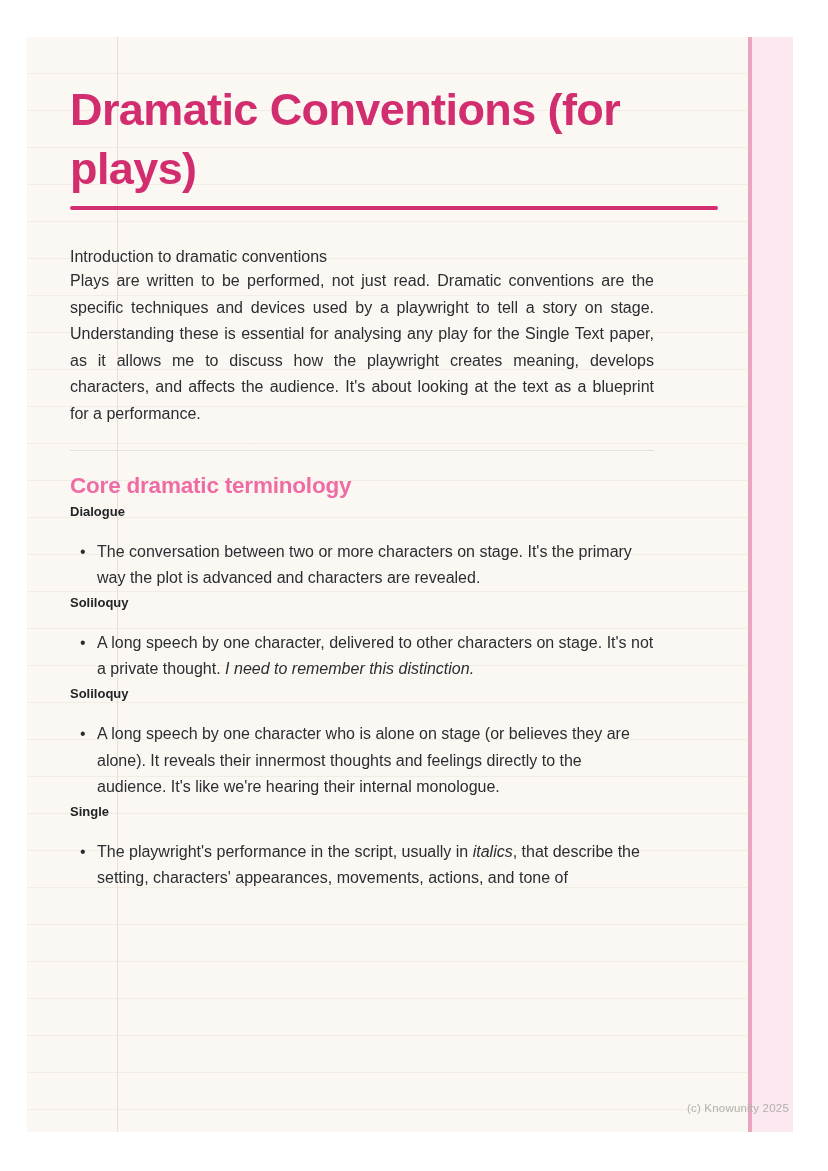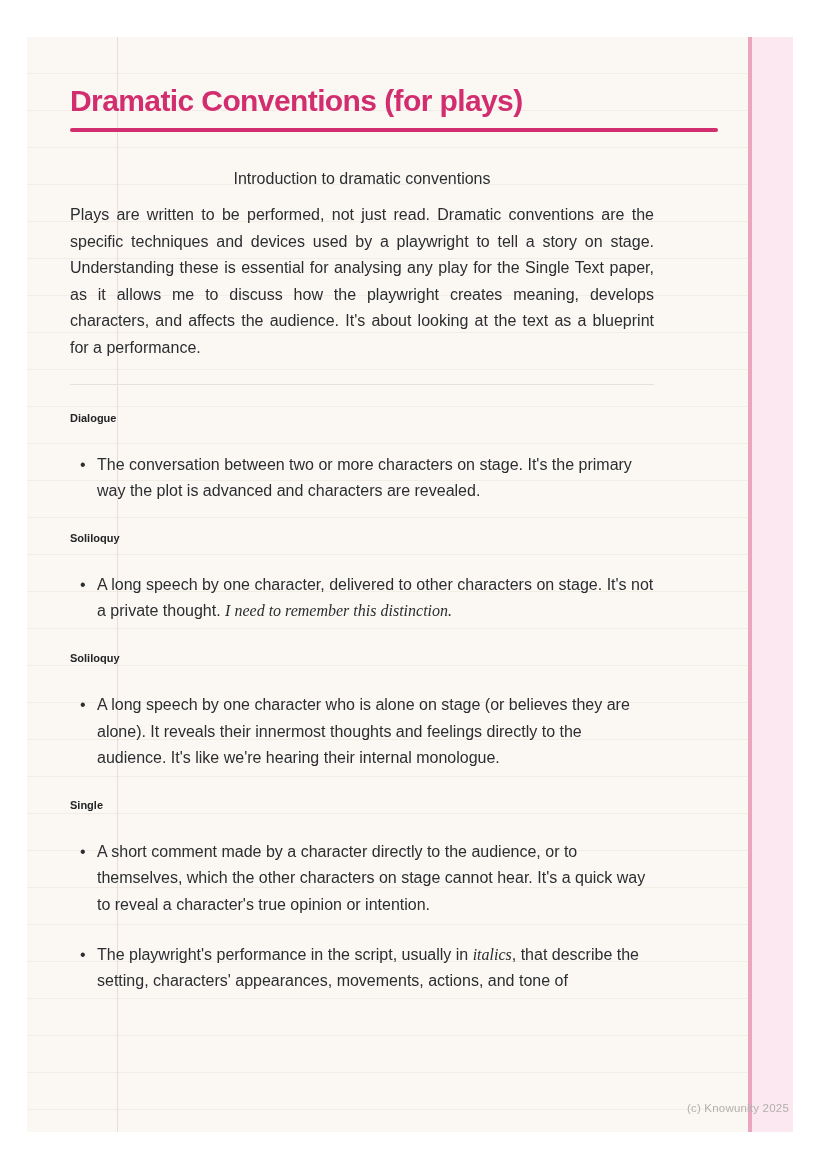"Dramatic Conventions (for plays)" h1.doc-title { font-size: 30px -> 45px }
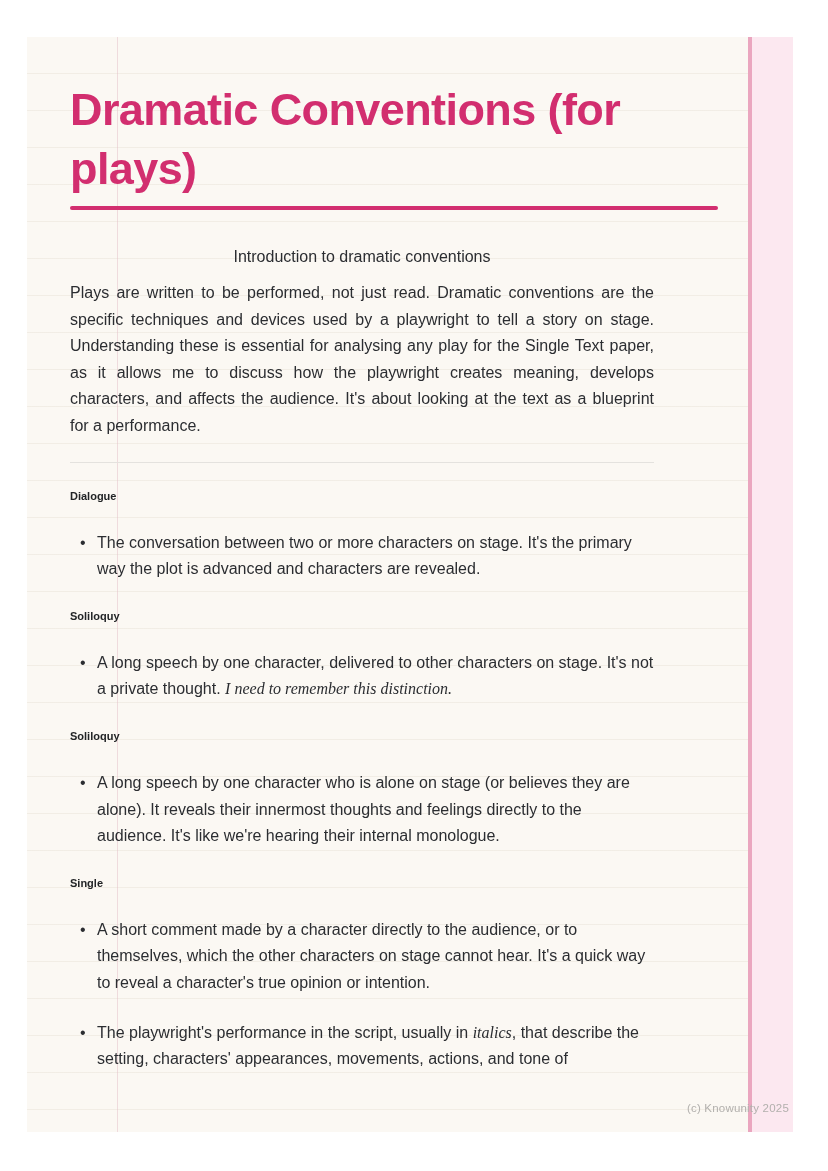"Introduction to dramatic conventions" .intro-label { text-align: center -> none }
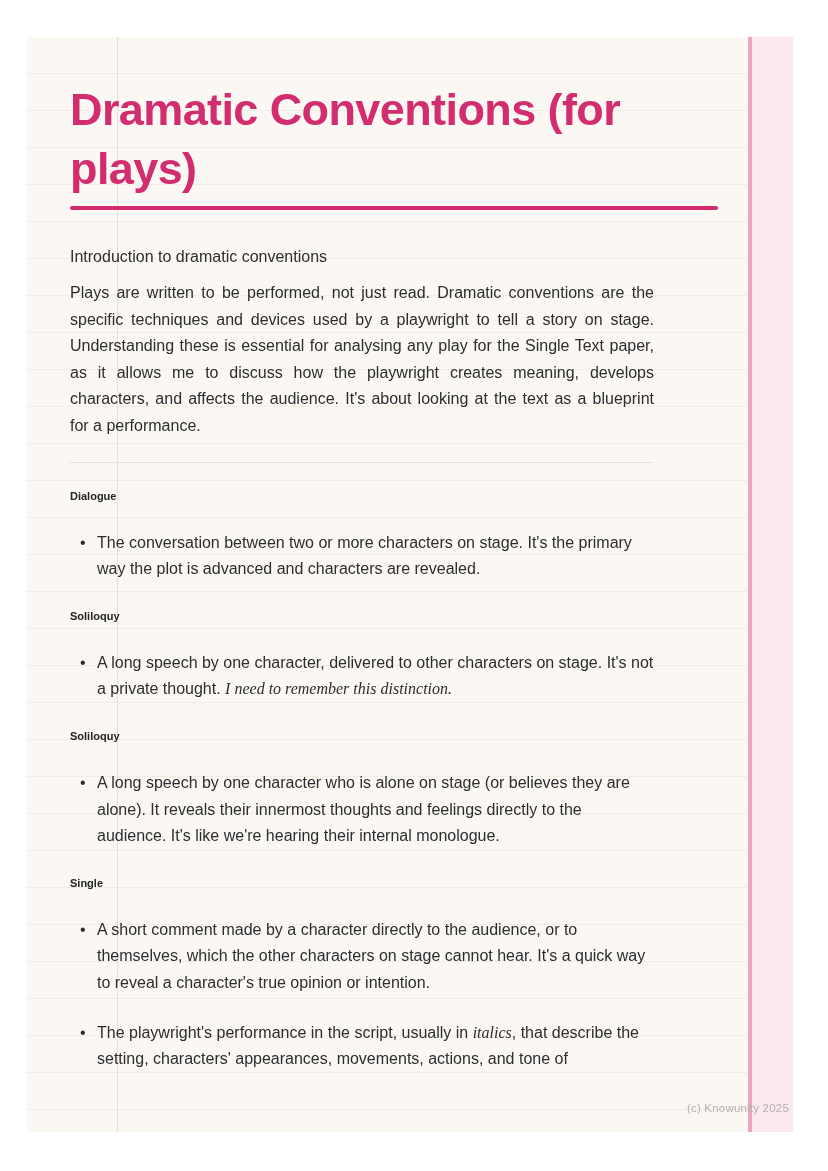"Plays are written to be" .intro-paragraph { margin-top: 12px -> none }
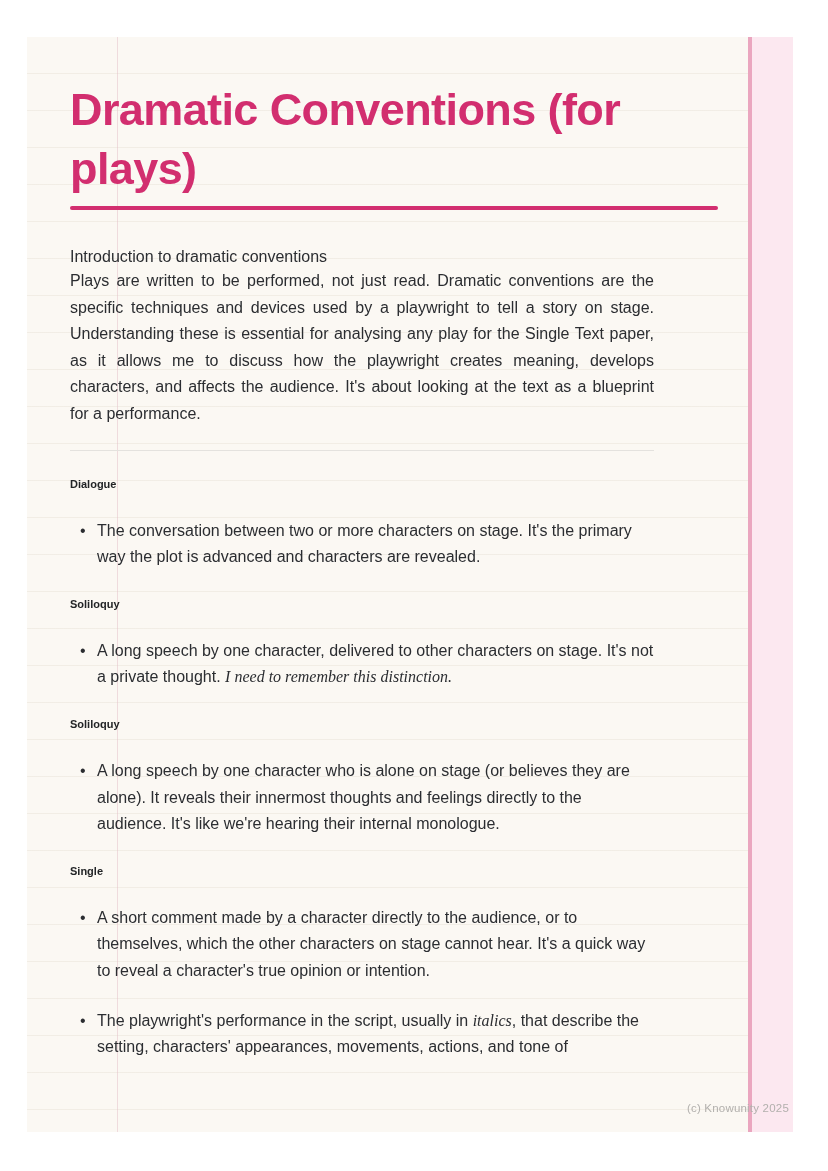"Core dramatic terminology" h2.section-heading { html: none -> <h2>Core dramatic terminology</h2> }
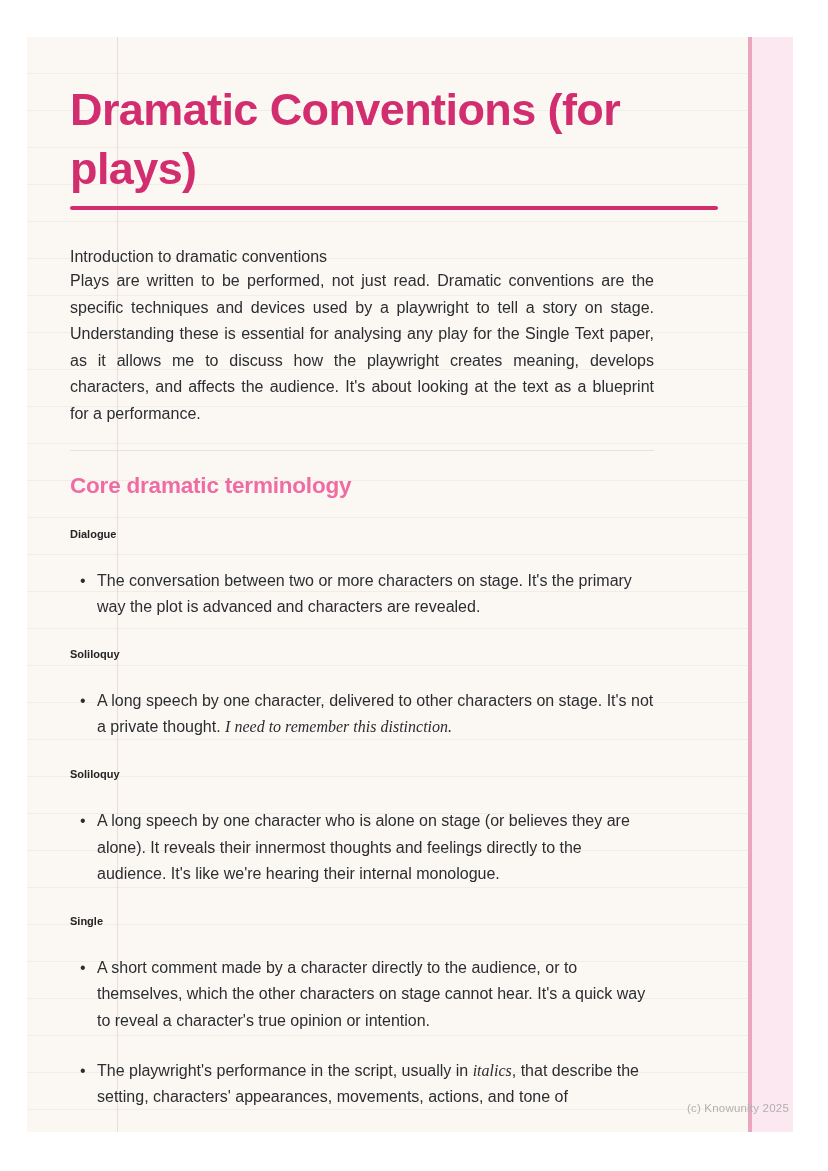"Dialogue" .term h3 { font-size: 11px -> 13px; margin-top: 22px -> none }
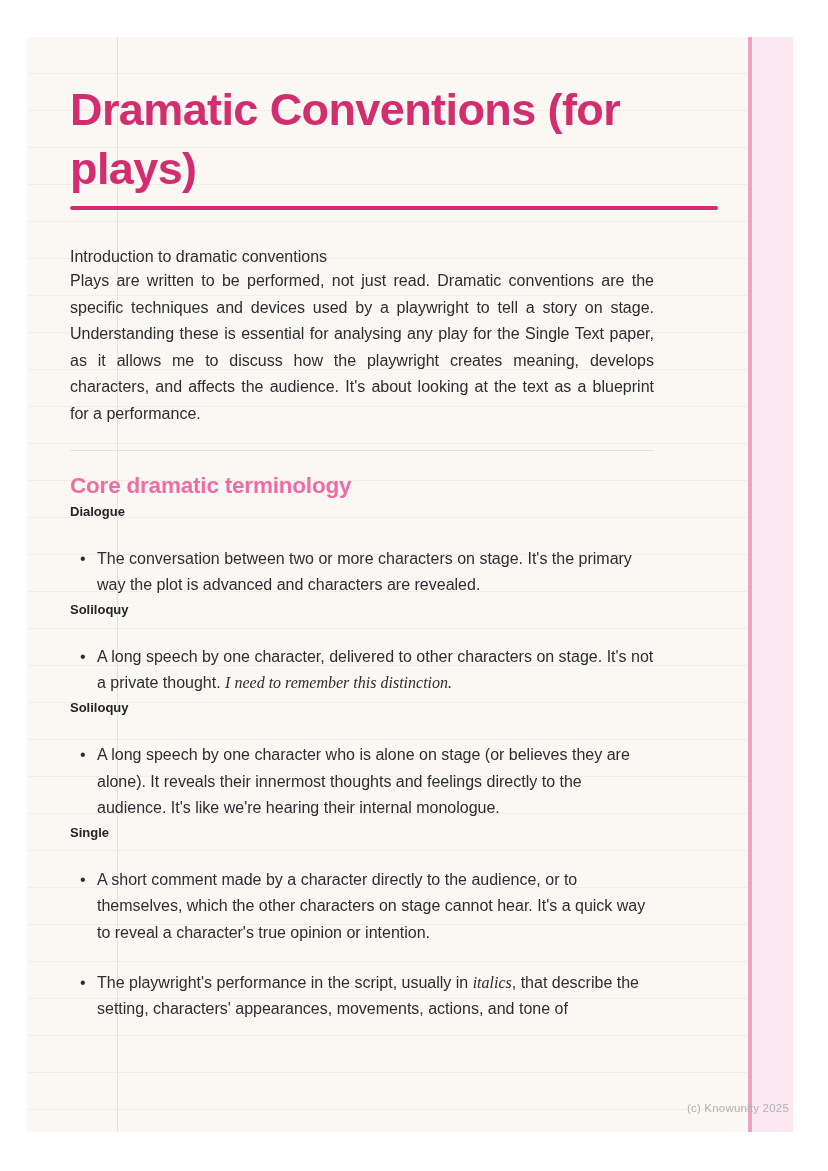"The conversation between two or" .term ul { margin-top: 23px -> 16px }
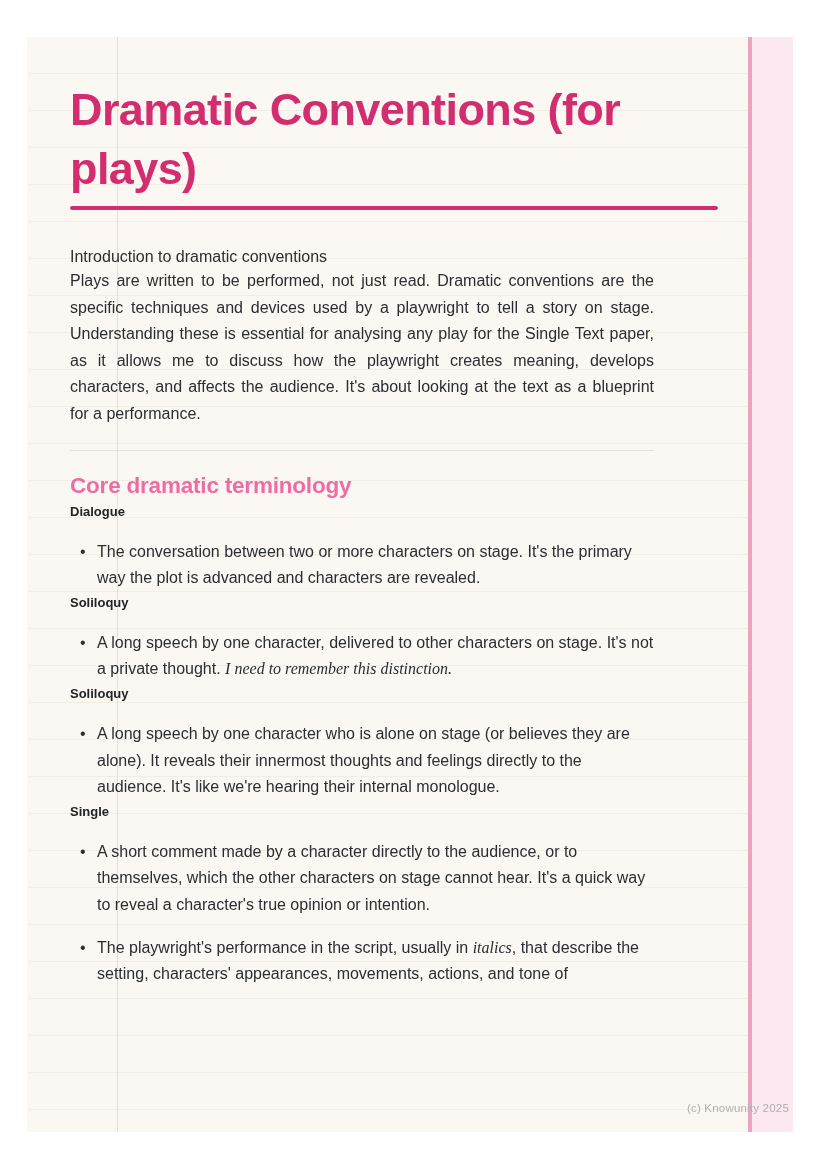"I need to remember this" .term li em { font-family: Liberation Serif, serif -> none }
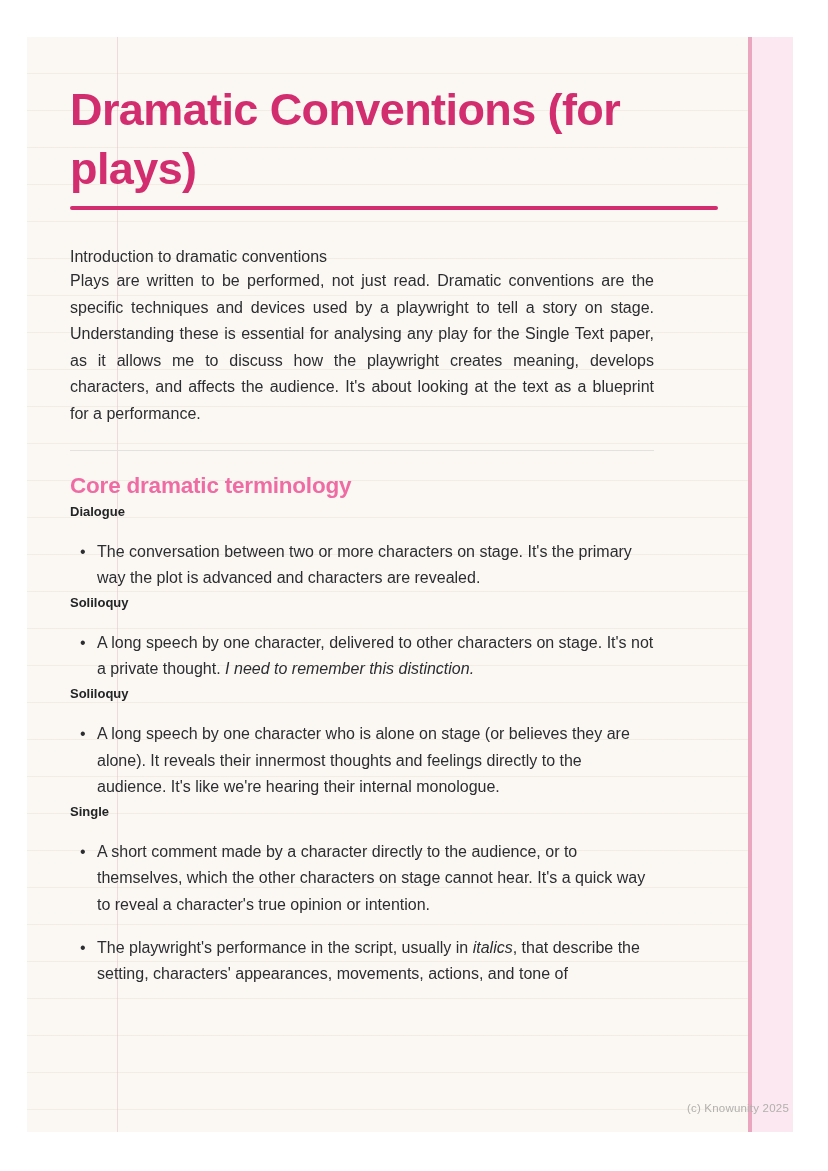"A short comment made by" ul { html: <ul> <li><span>A short comment made by a character directly to the audience, or to themselves, which the other characters on stage cannot hear. It's a quick way to reveal a character's true opinion or intention.</span></li> </ul> -> none }
